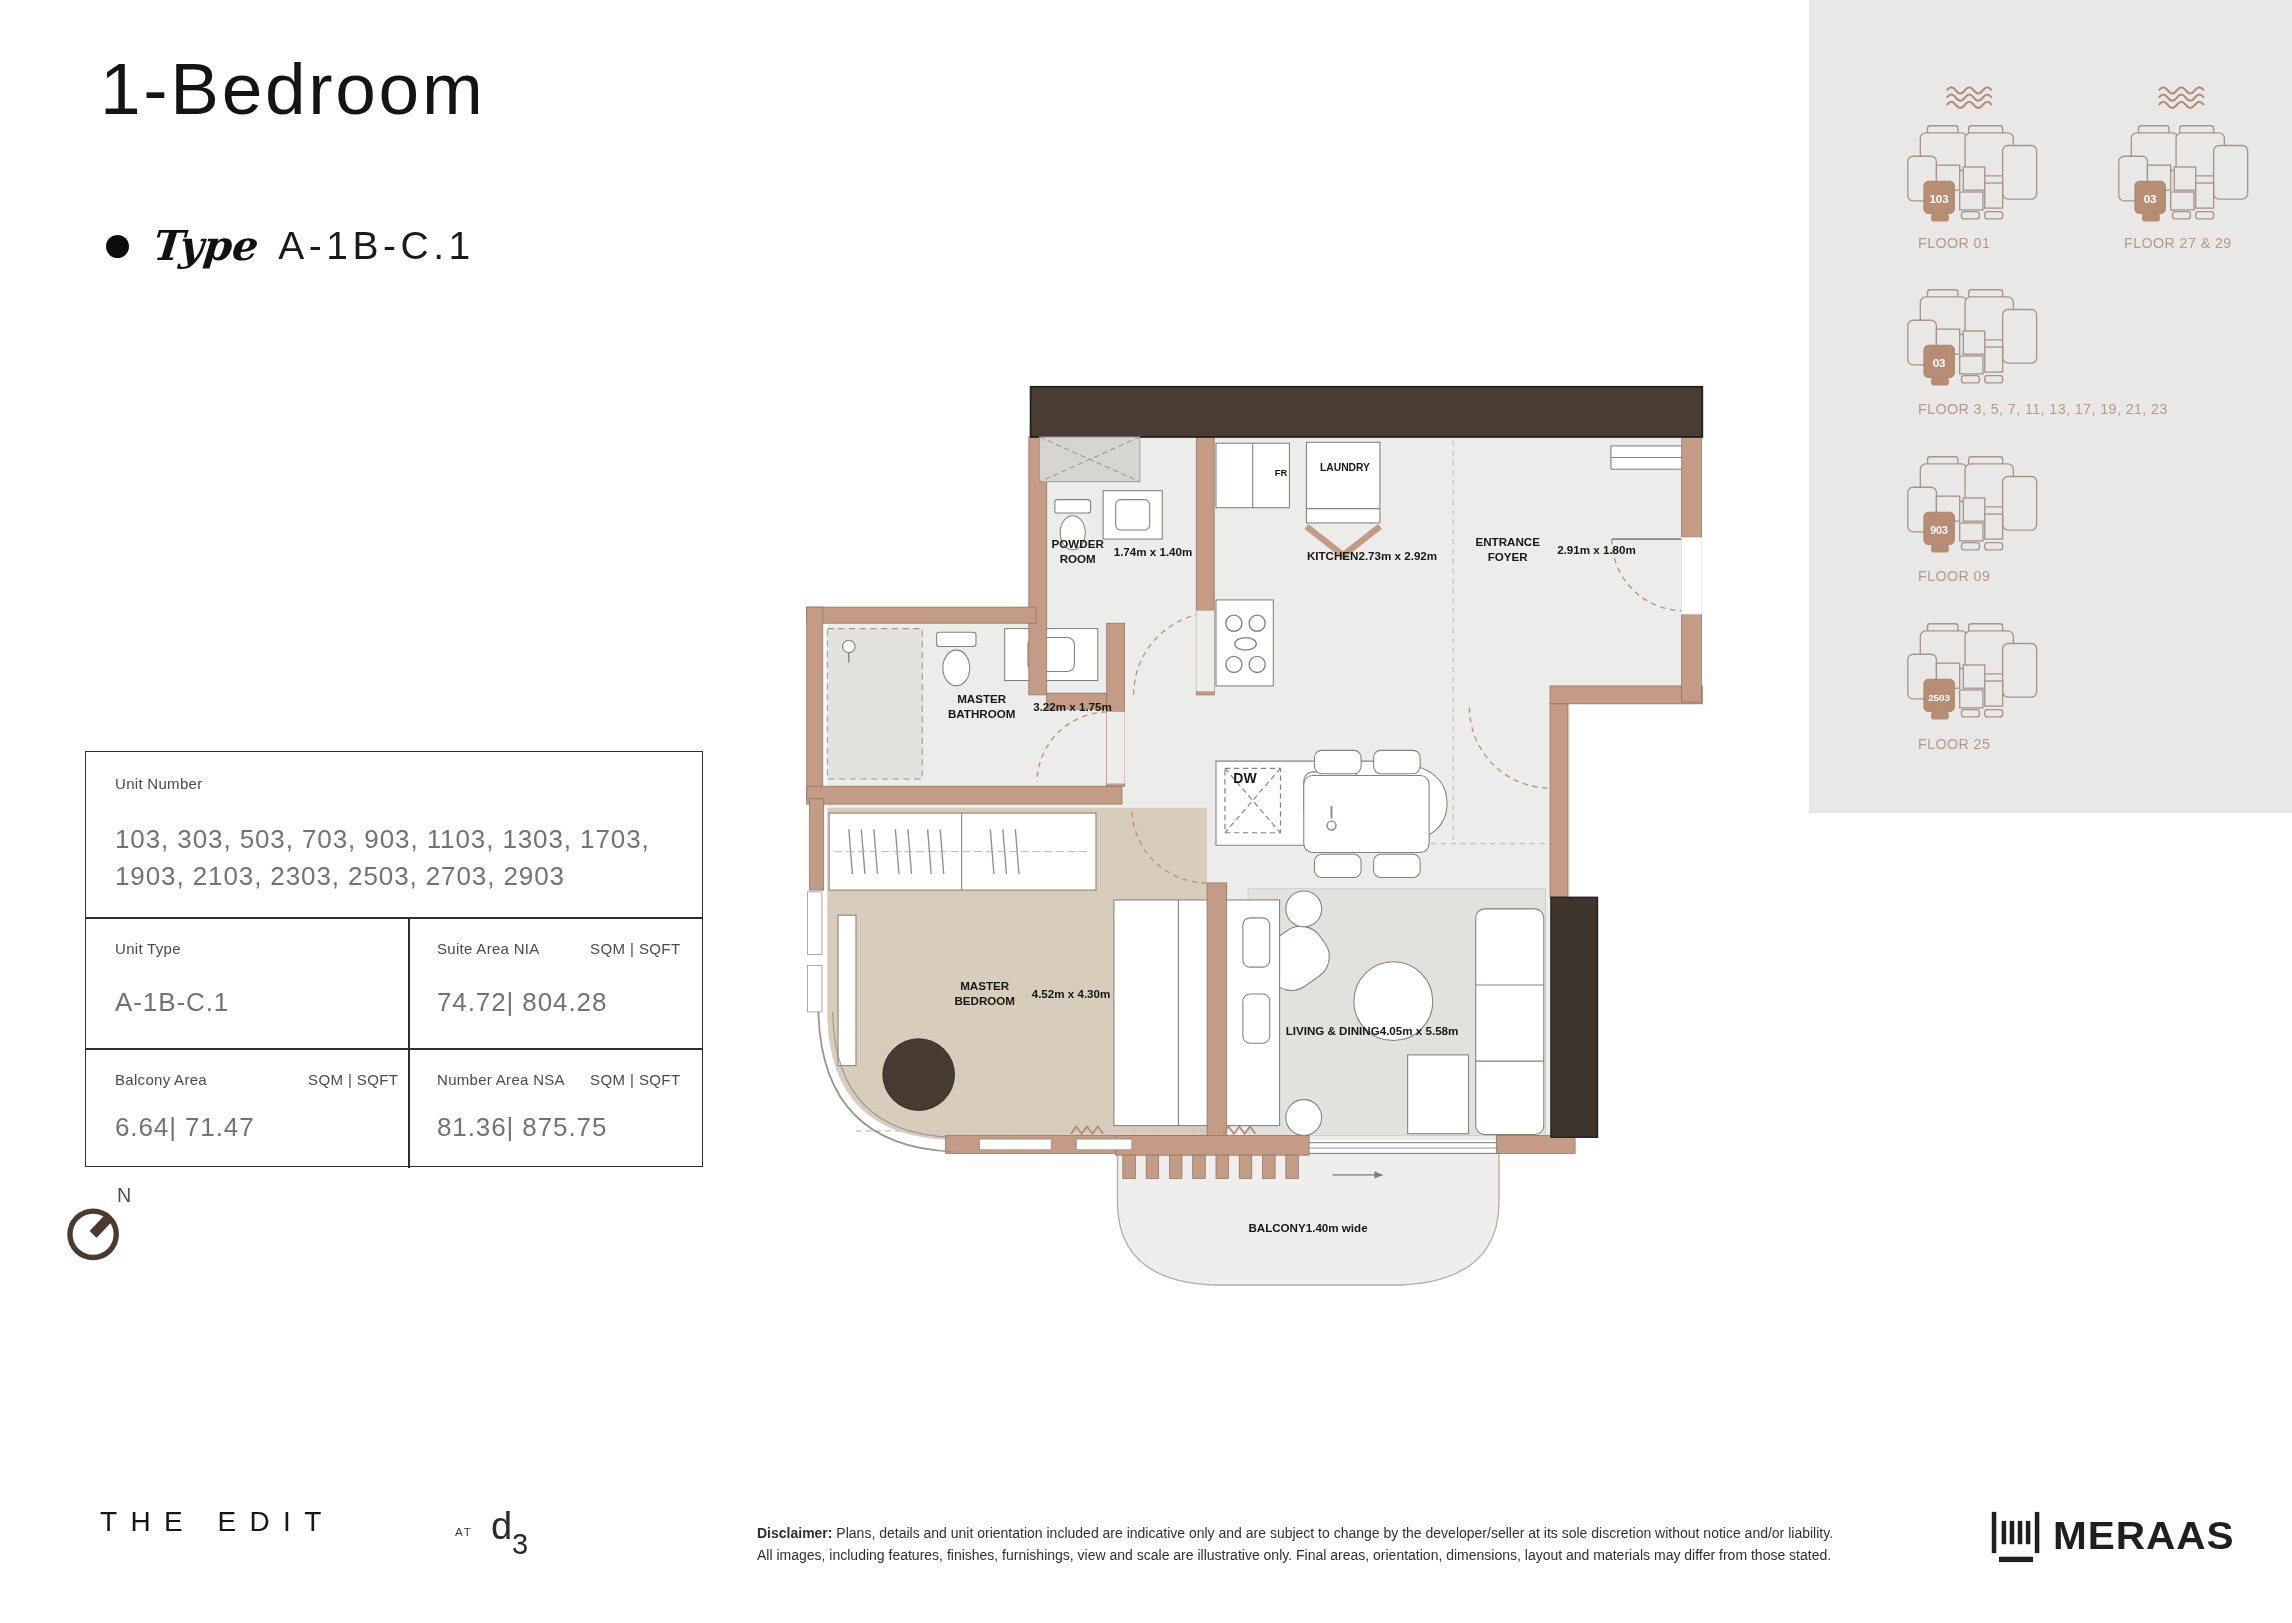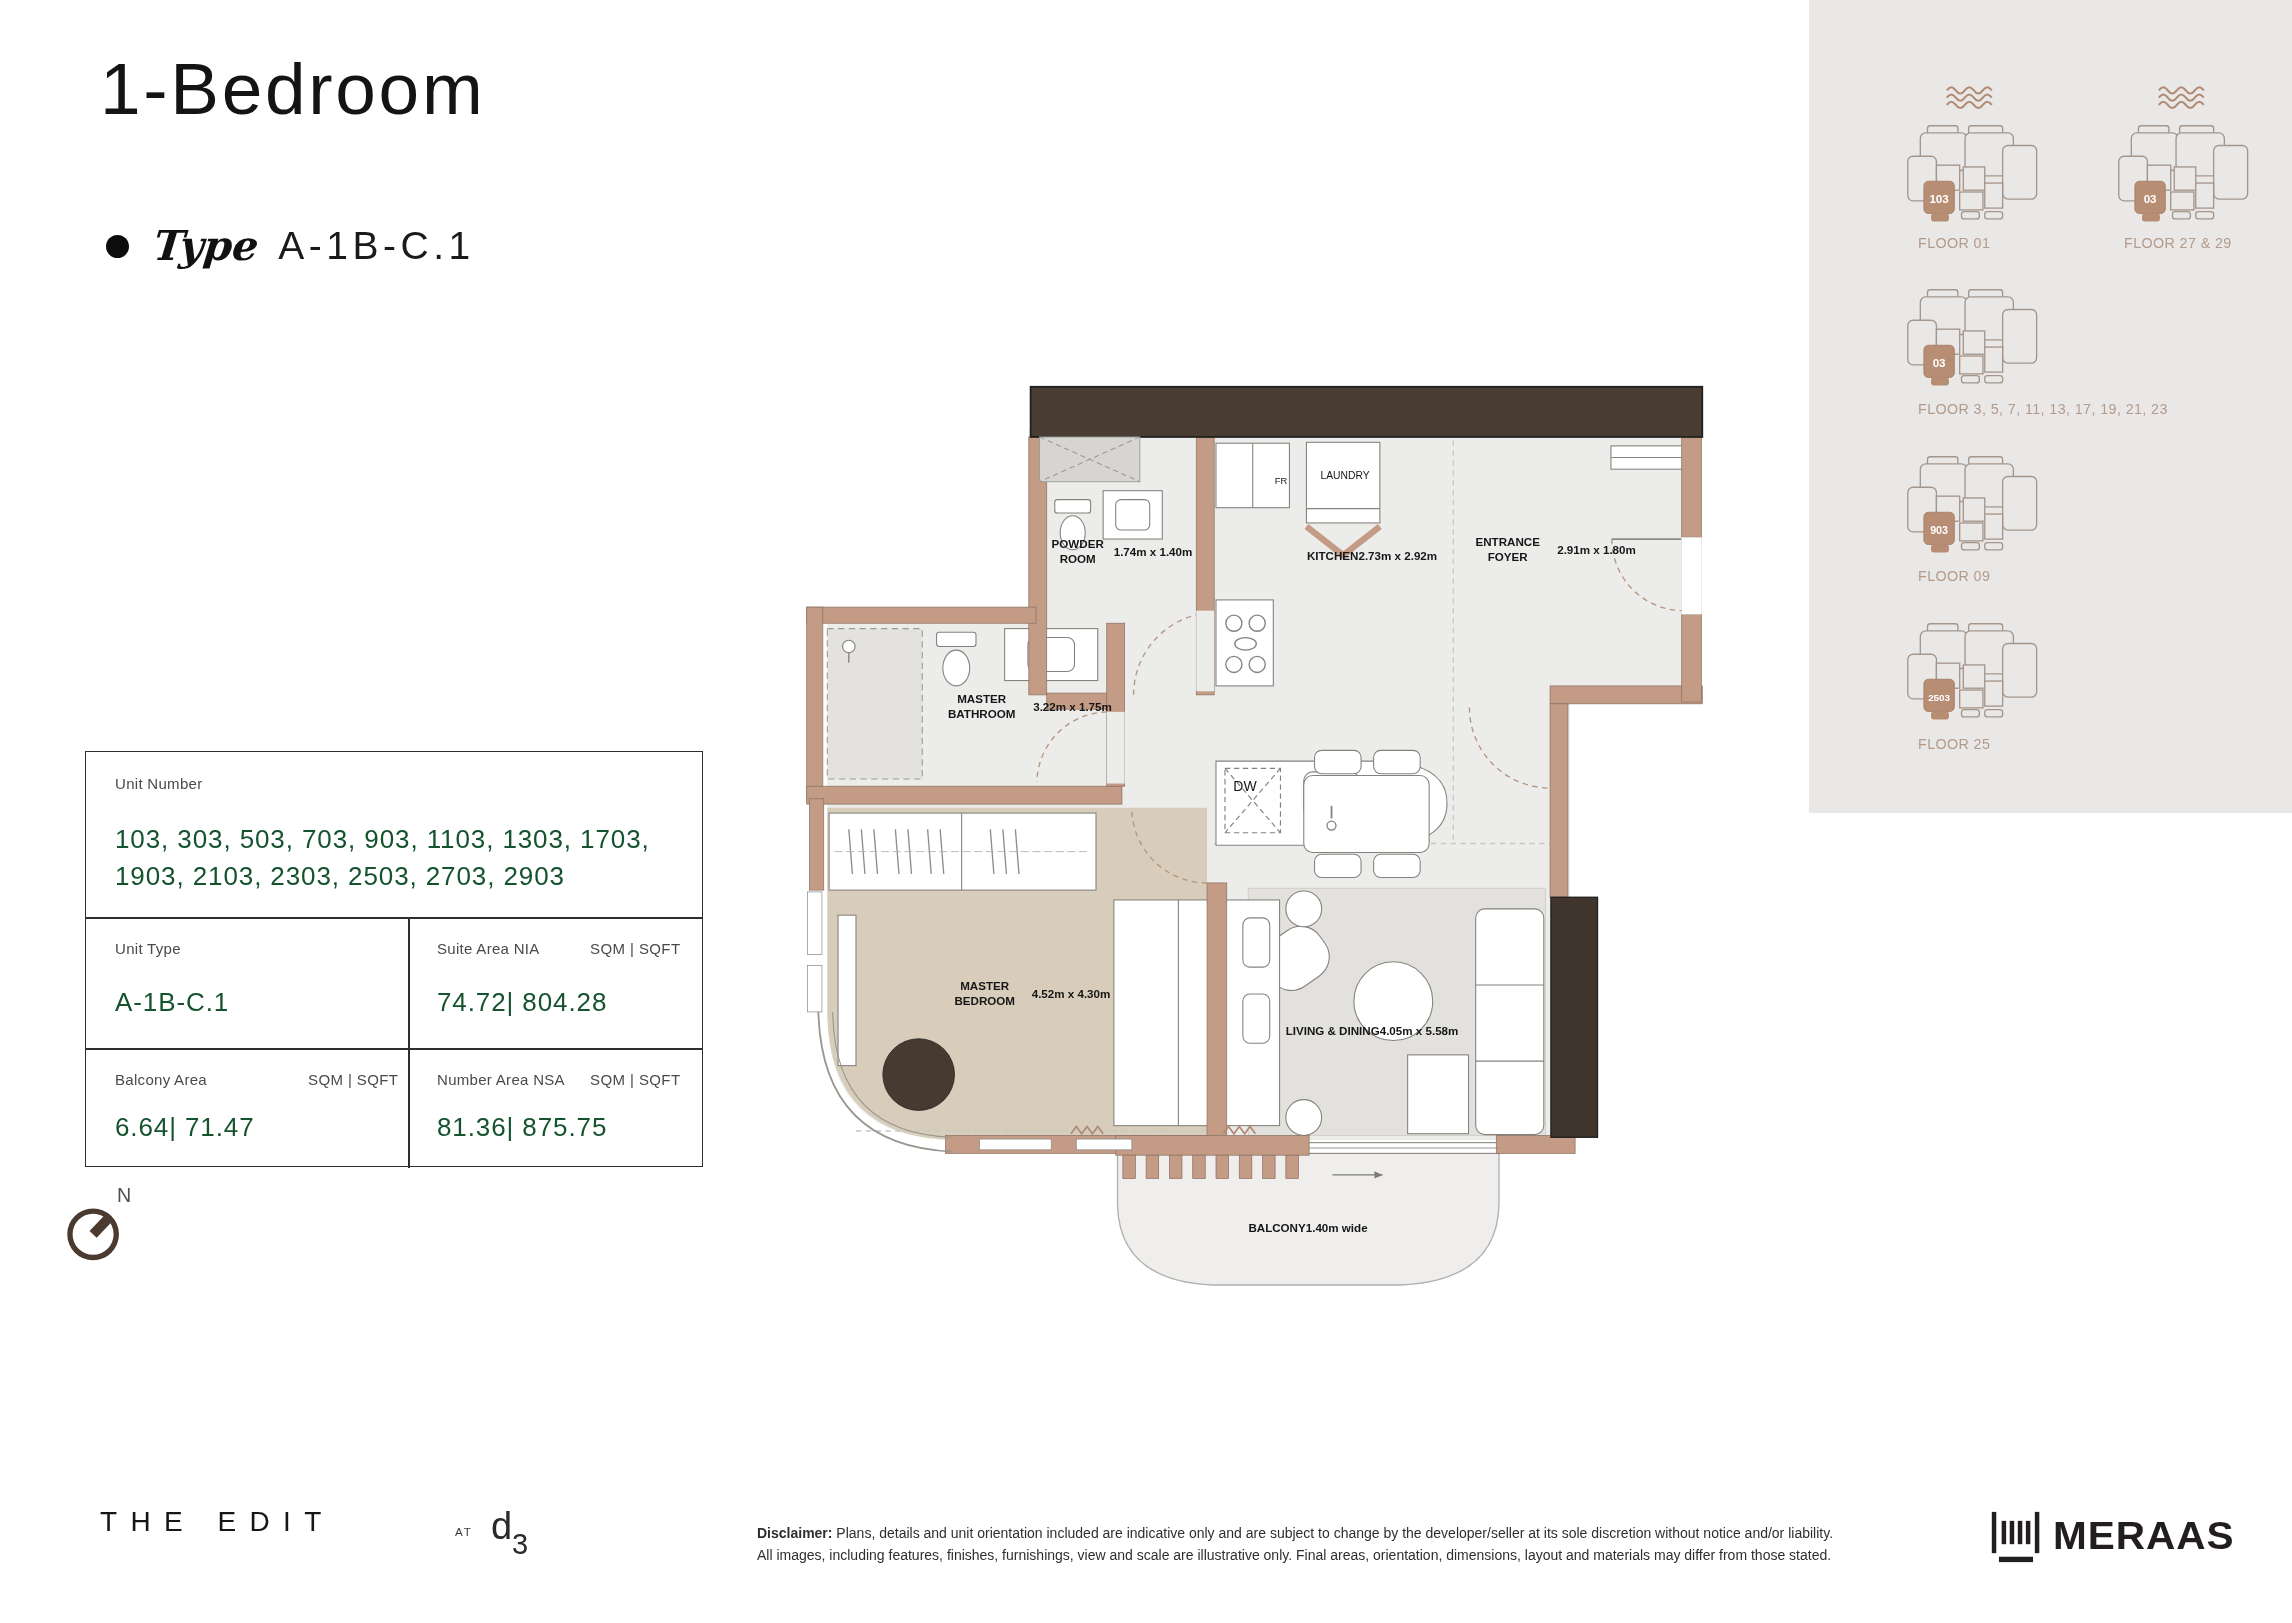"FR" .ann { font-weight: normal -> bold; margin-top: 8px -> none }
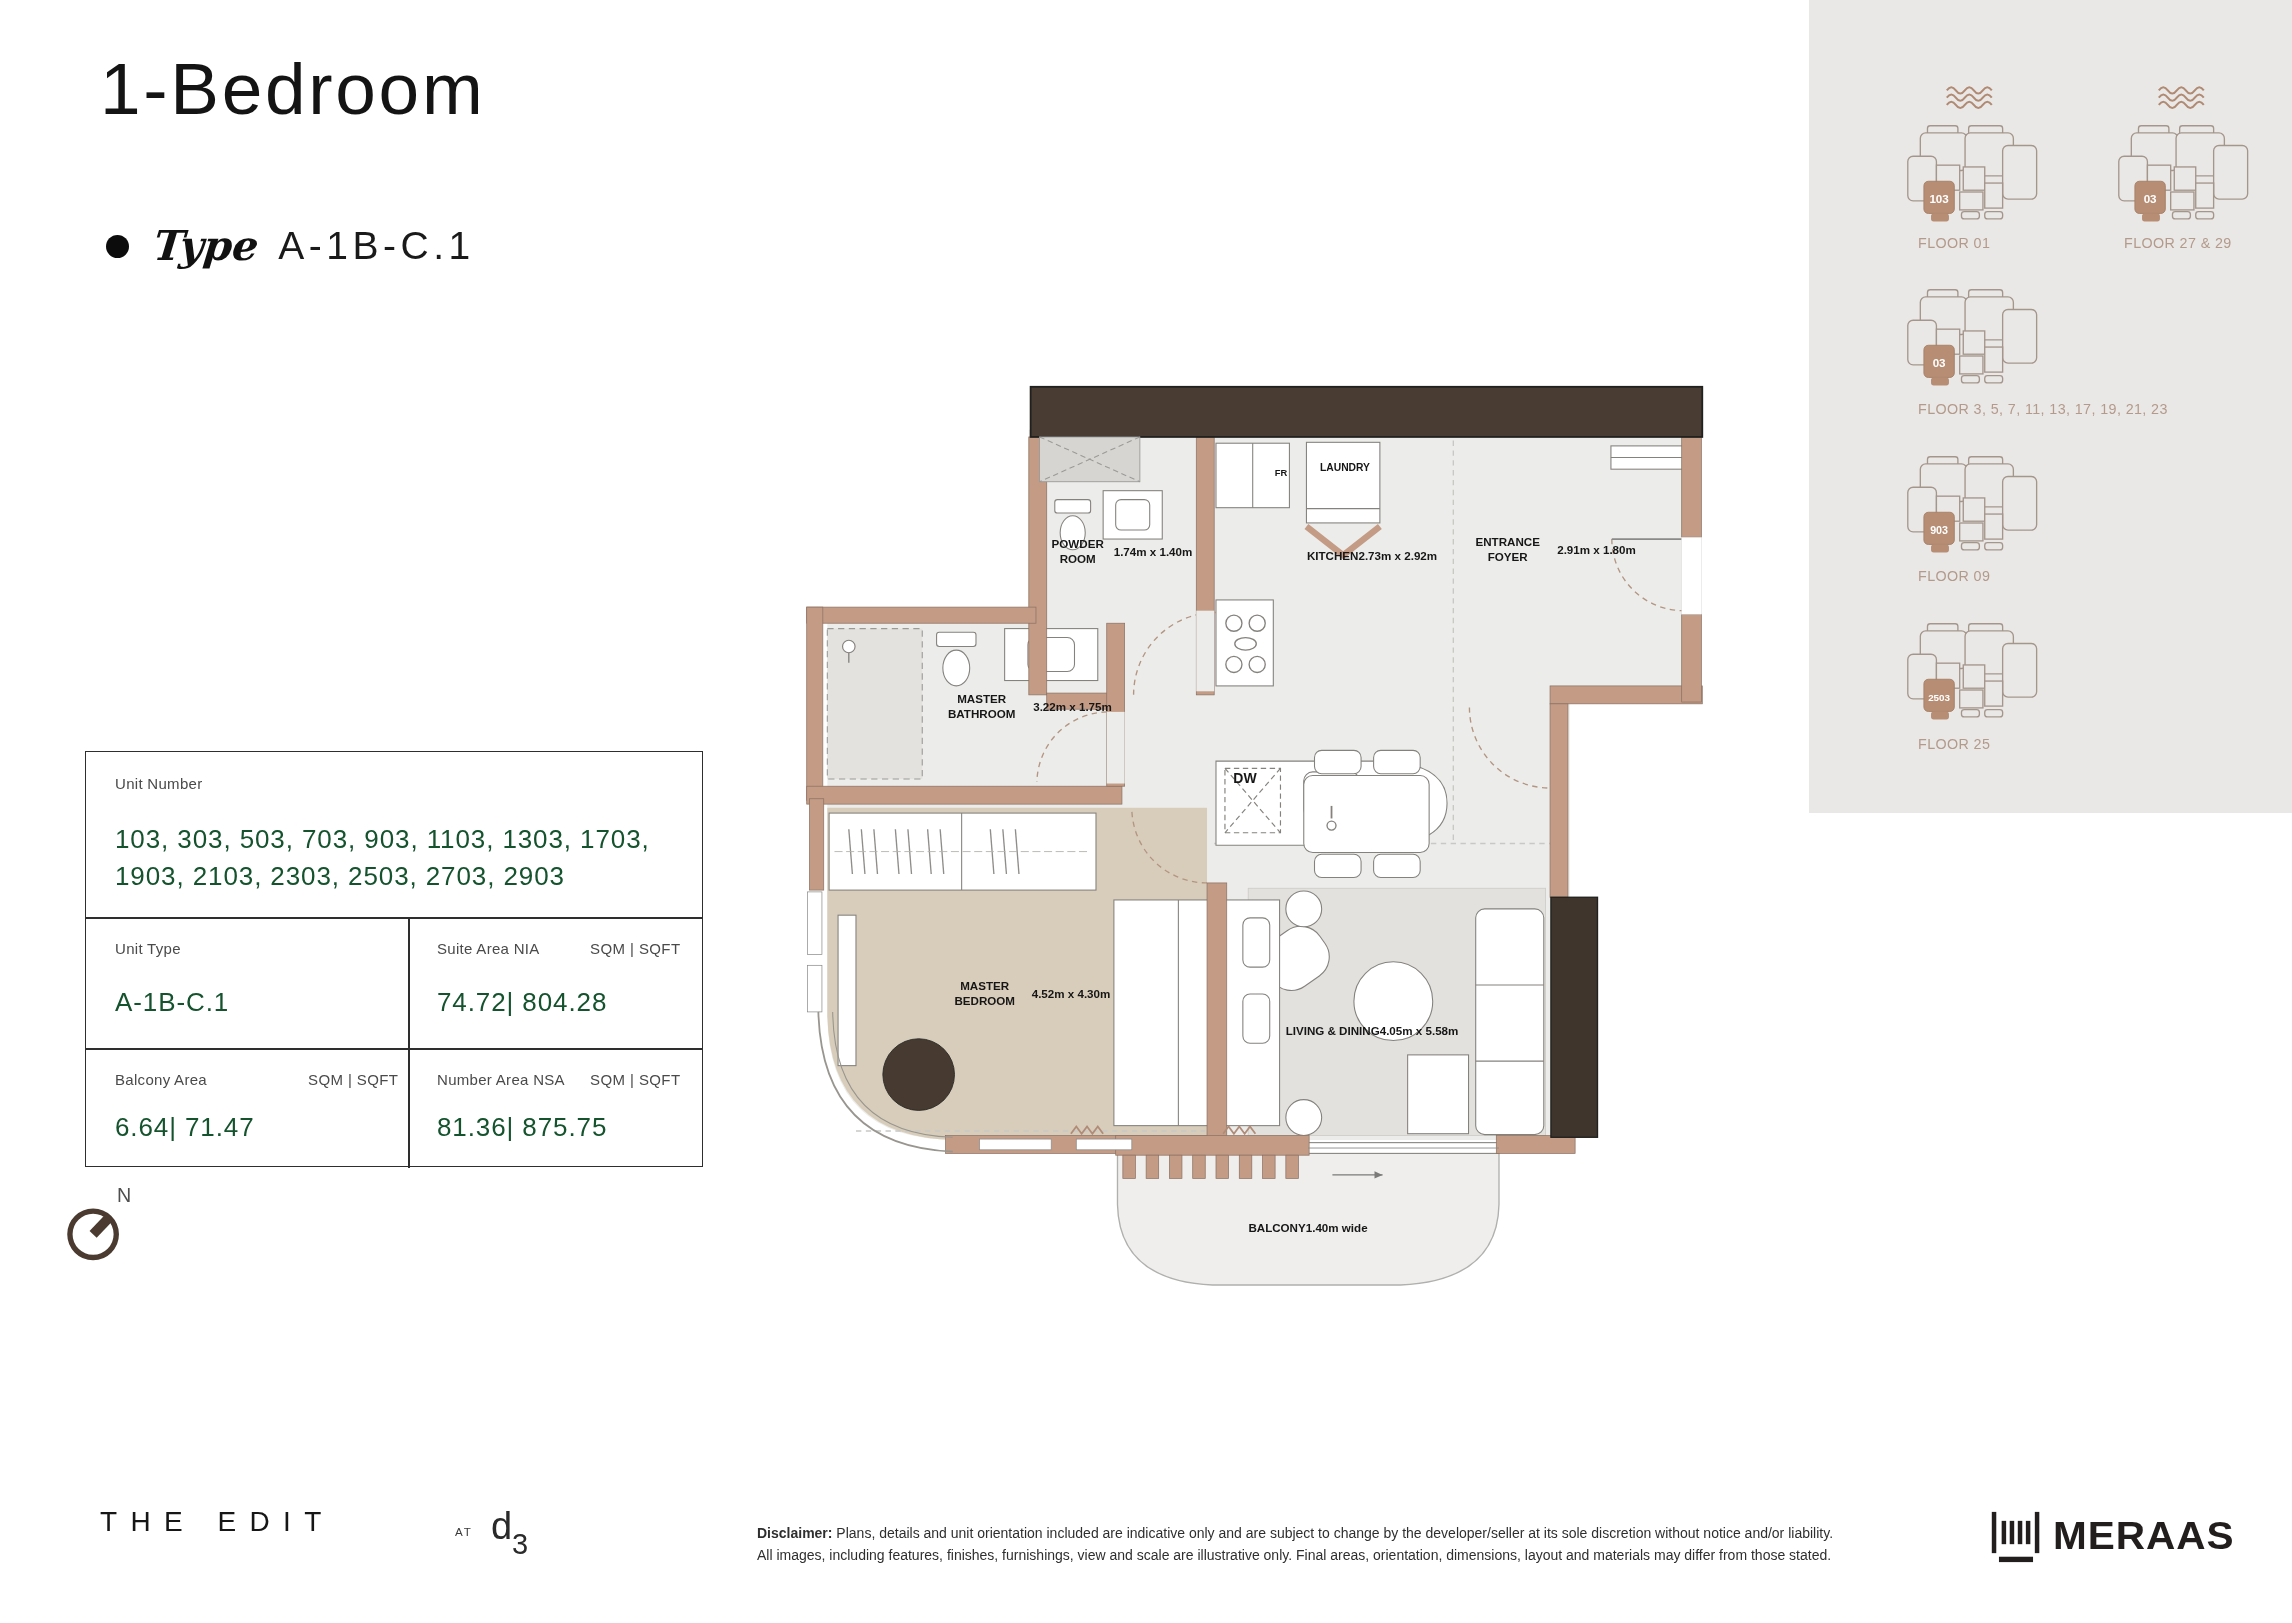"103, 303, 503, 703, 903," .tv { color: #14532d -> #737373 }
